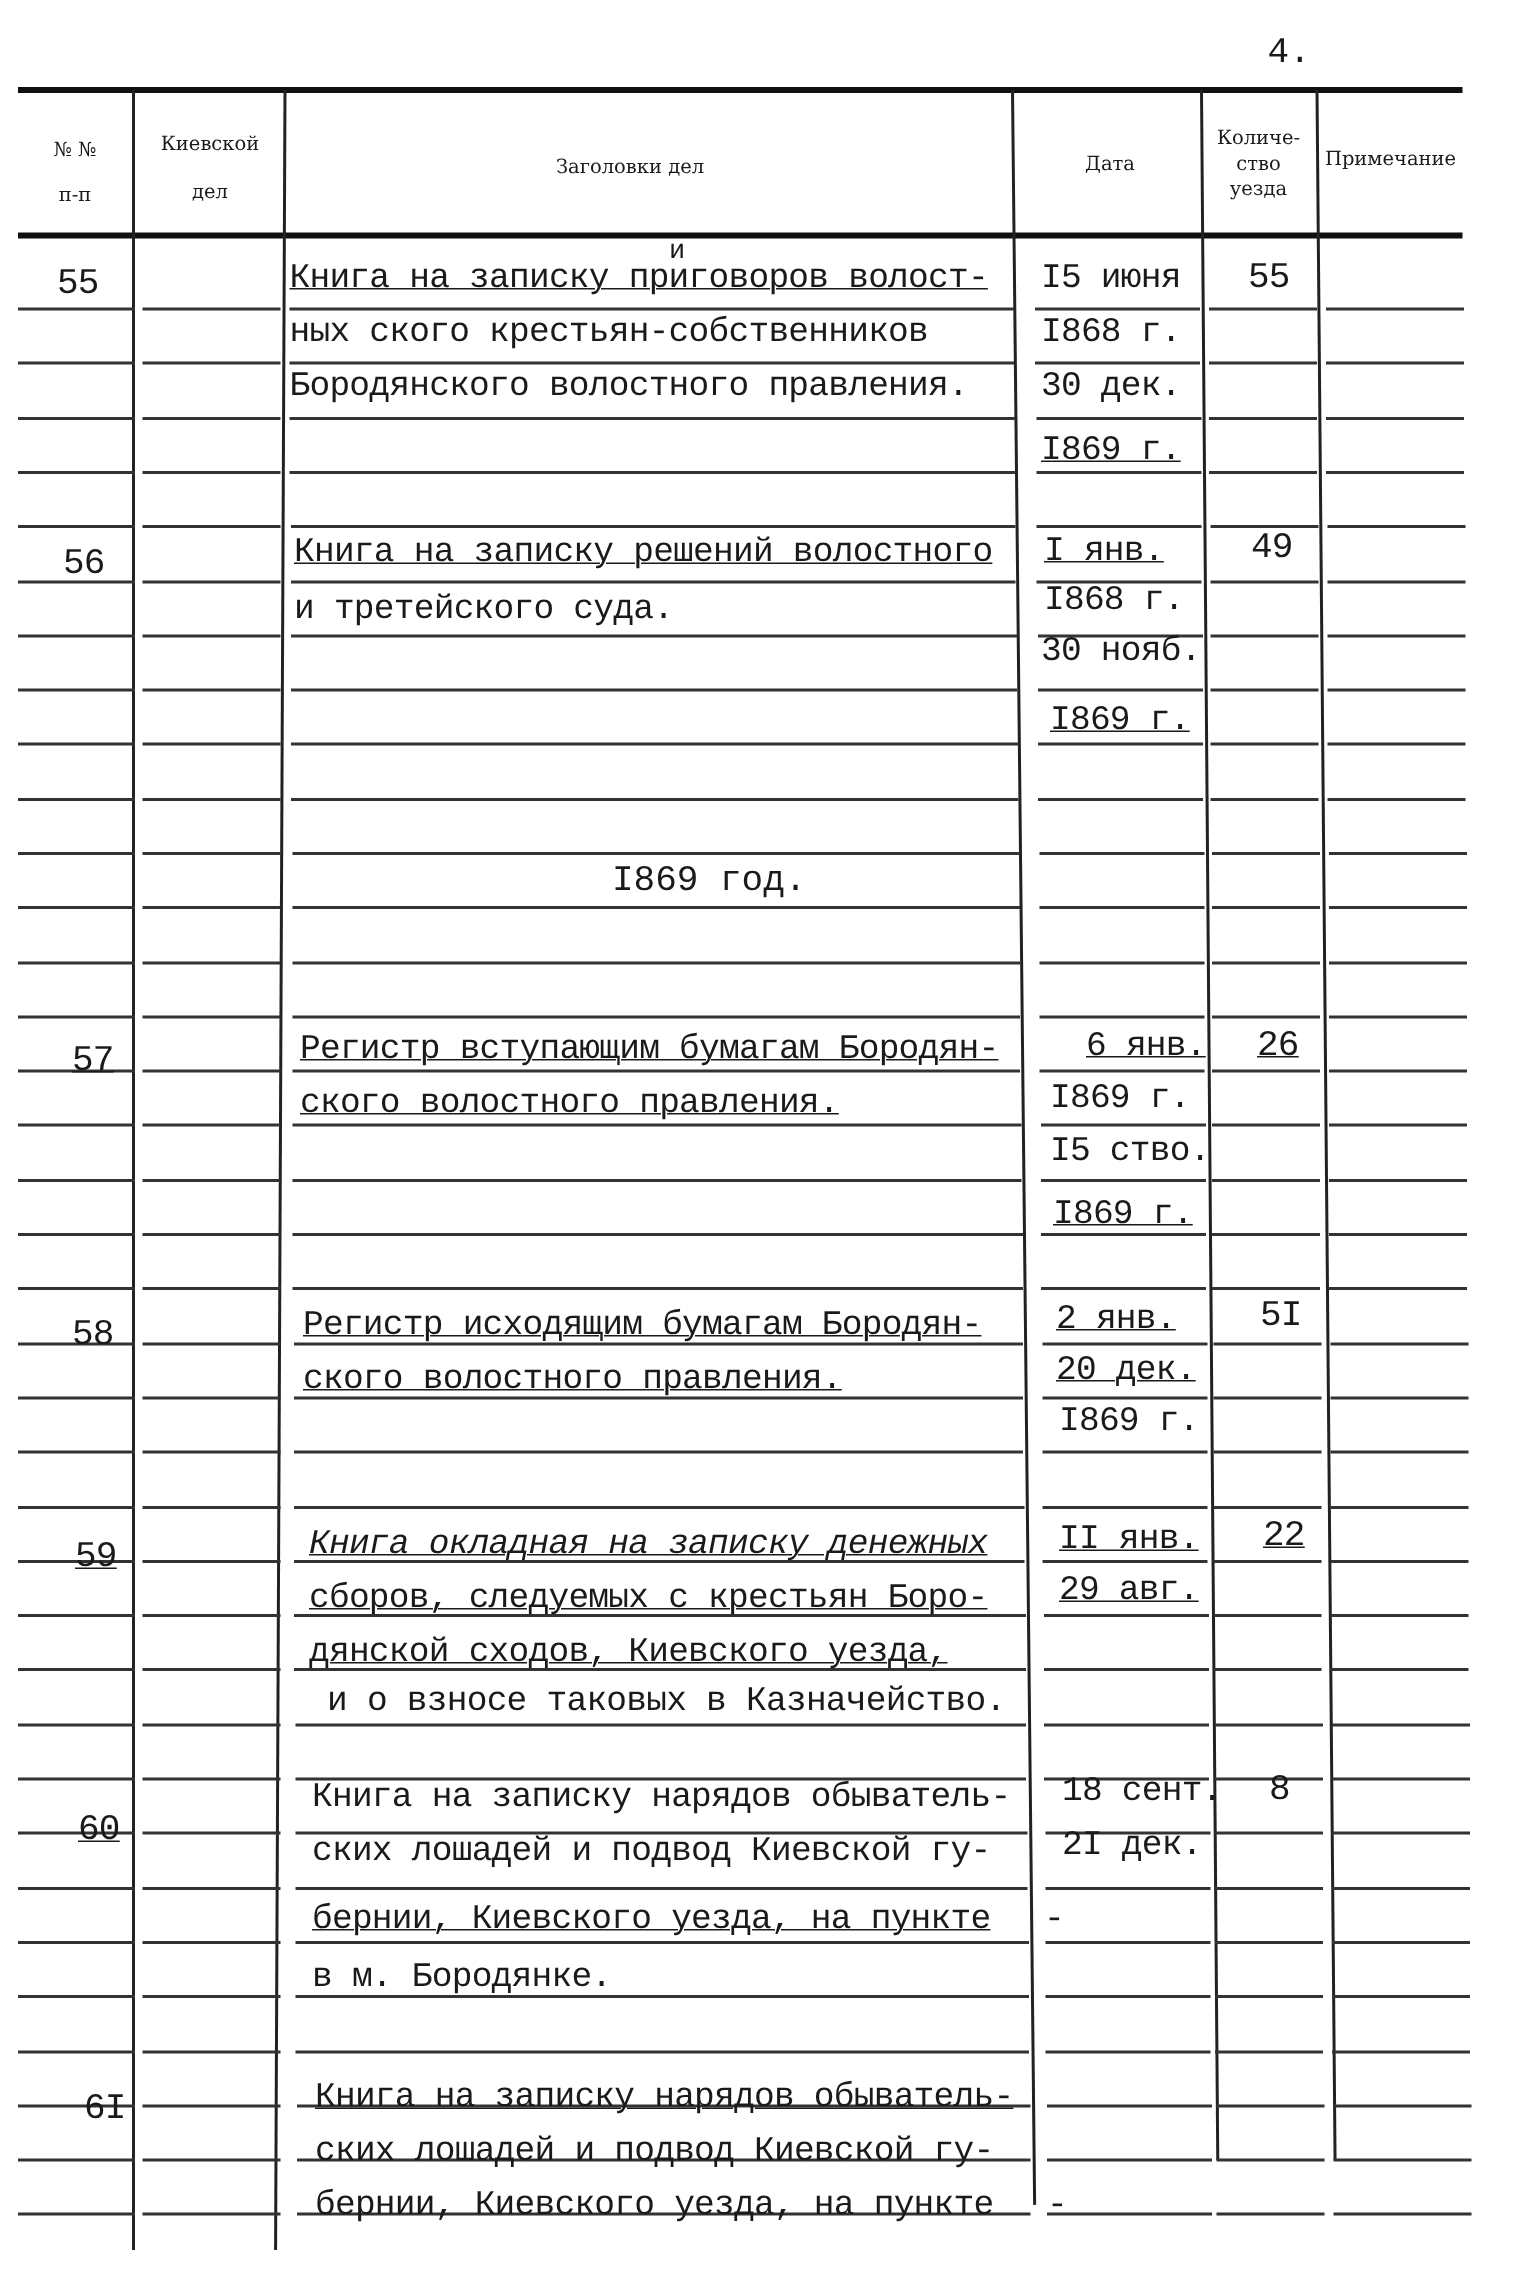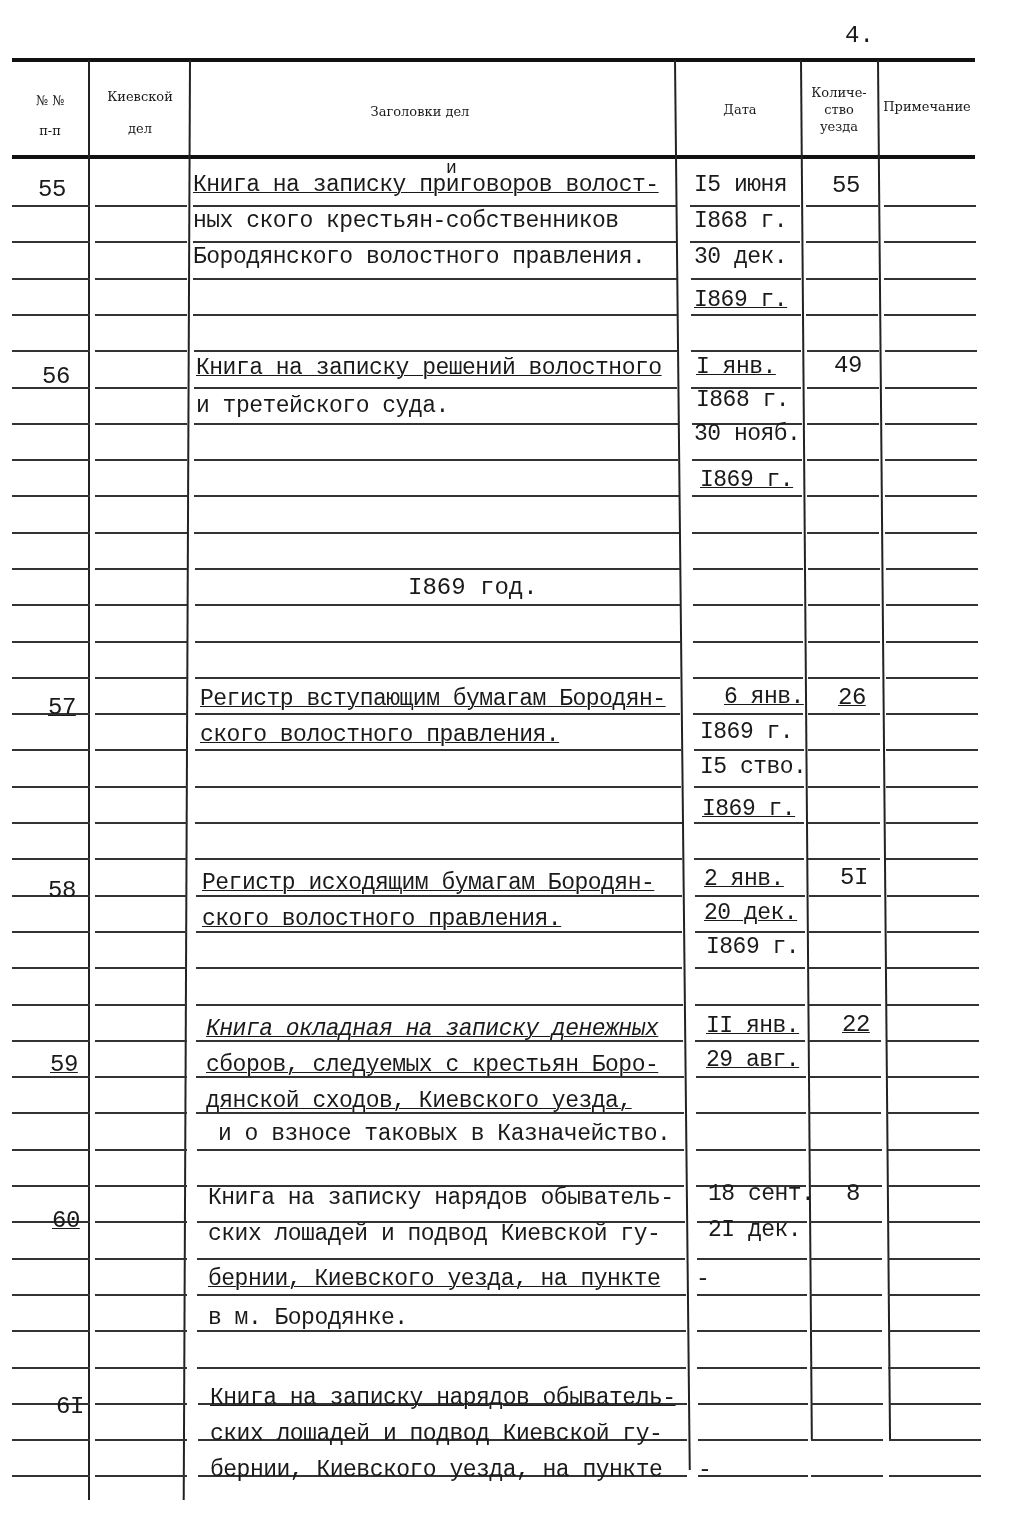"59" div.cell { margin-top: 26px -> none }
